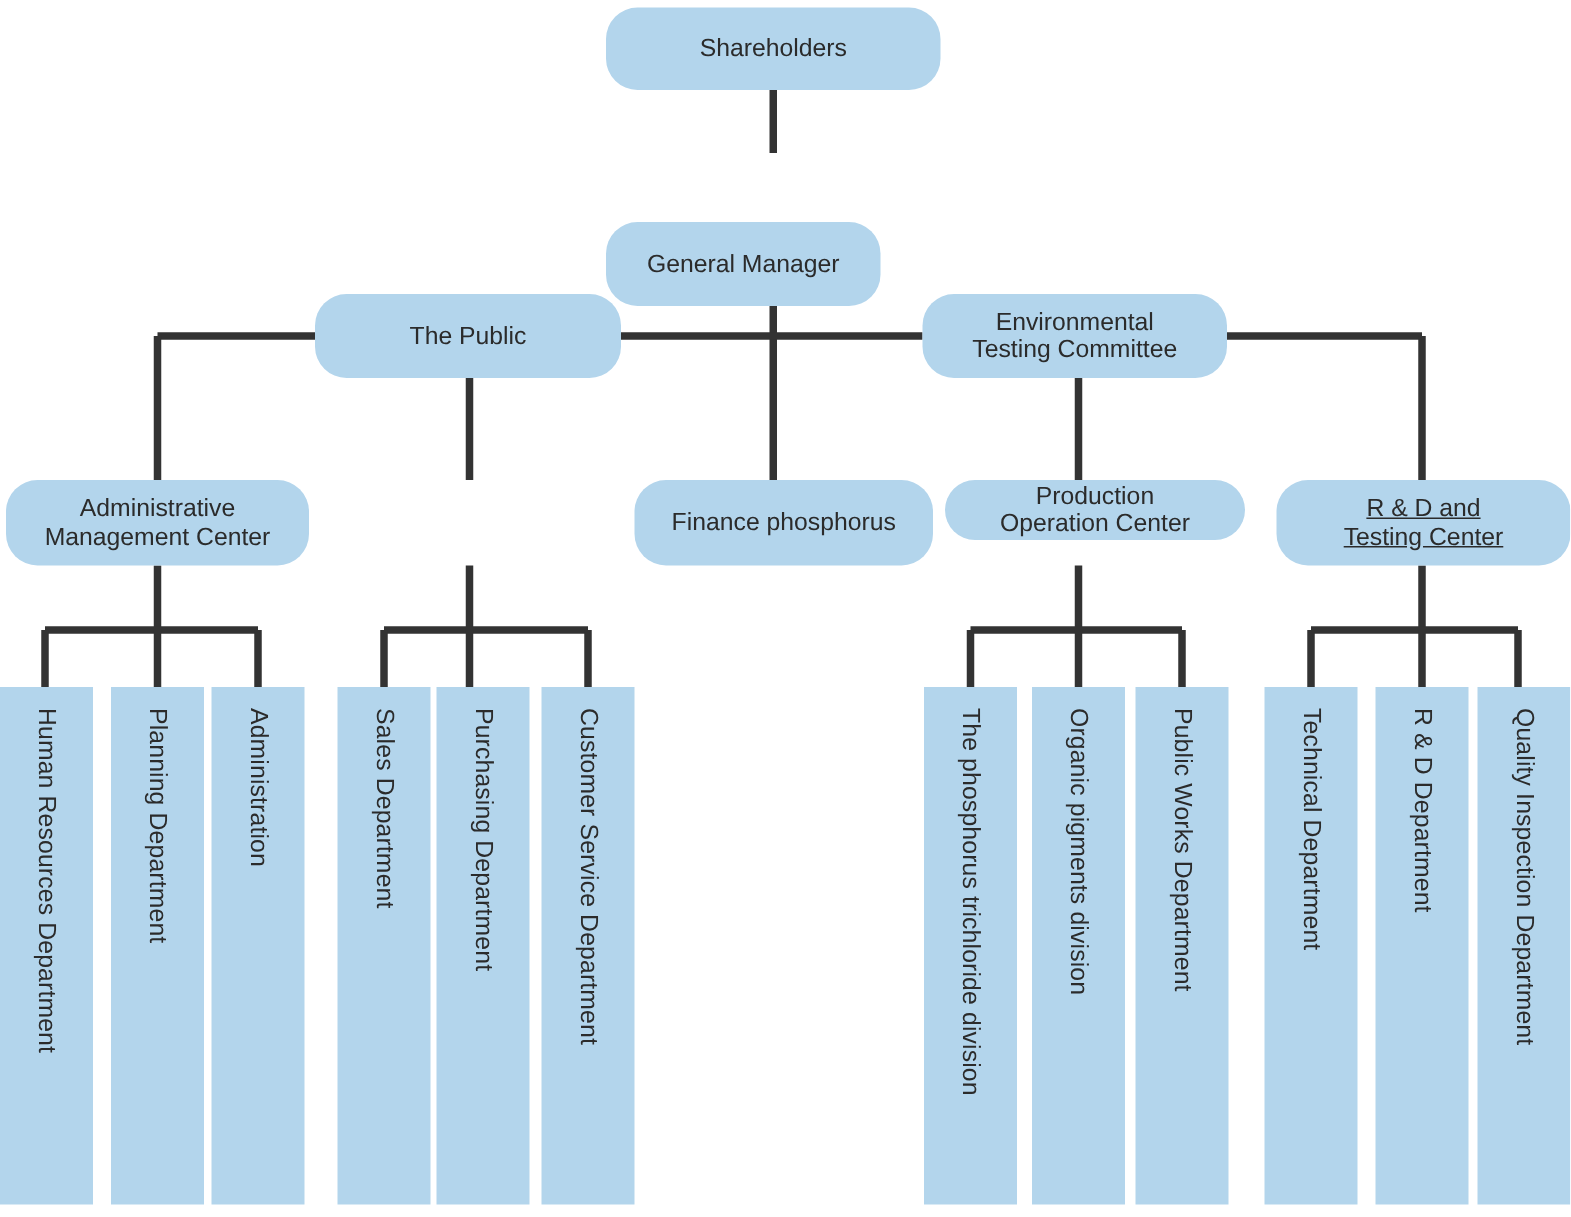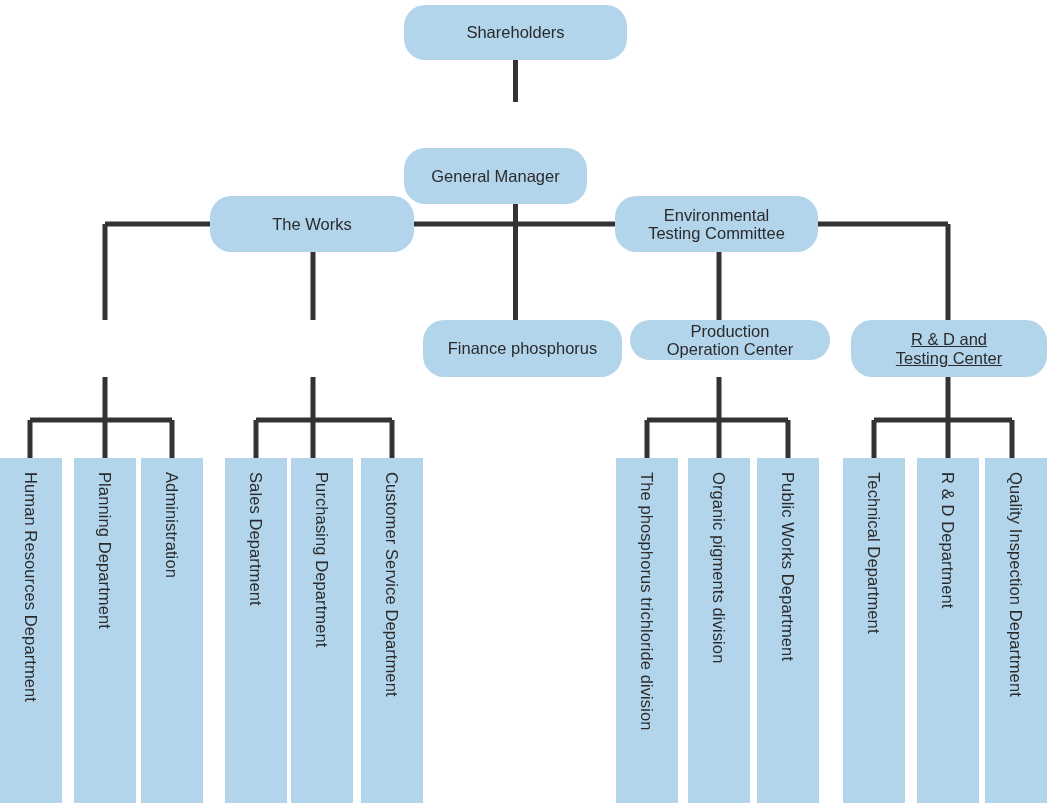"The Works" div.node { text: Works -> Public }
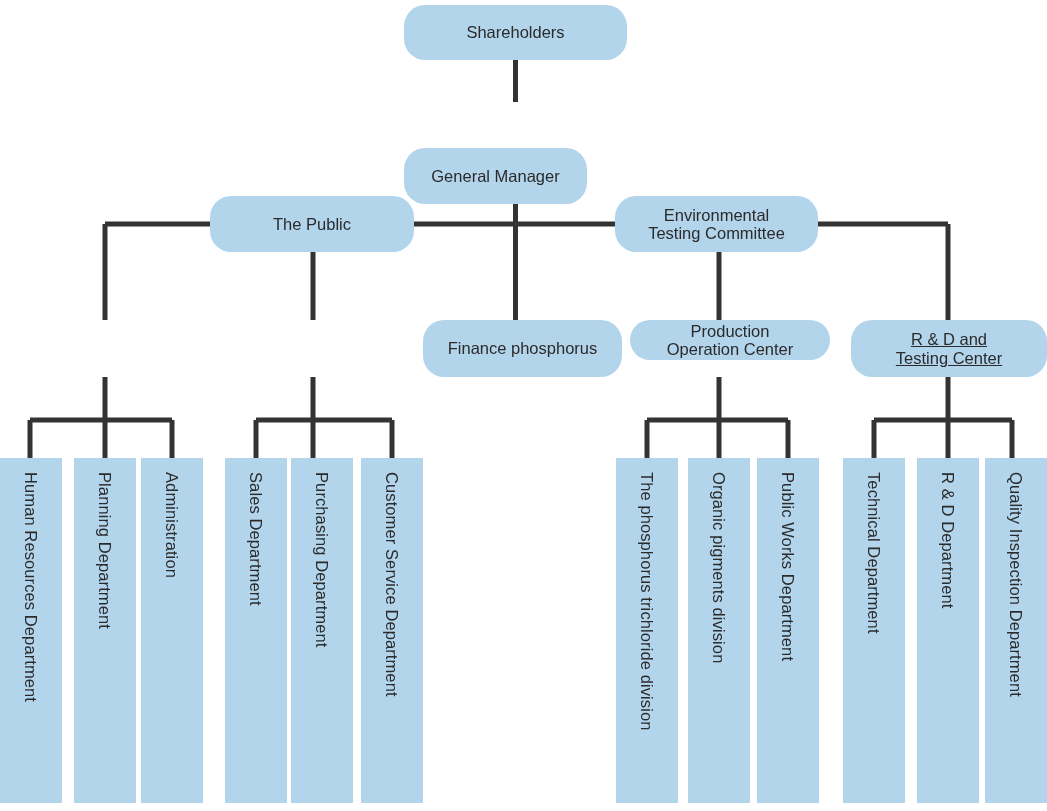"Administrative" div.node { html: none -> <div>Administrative Management Center</div> }
